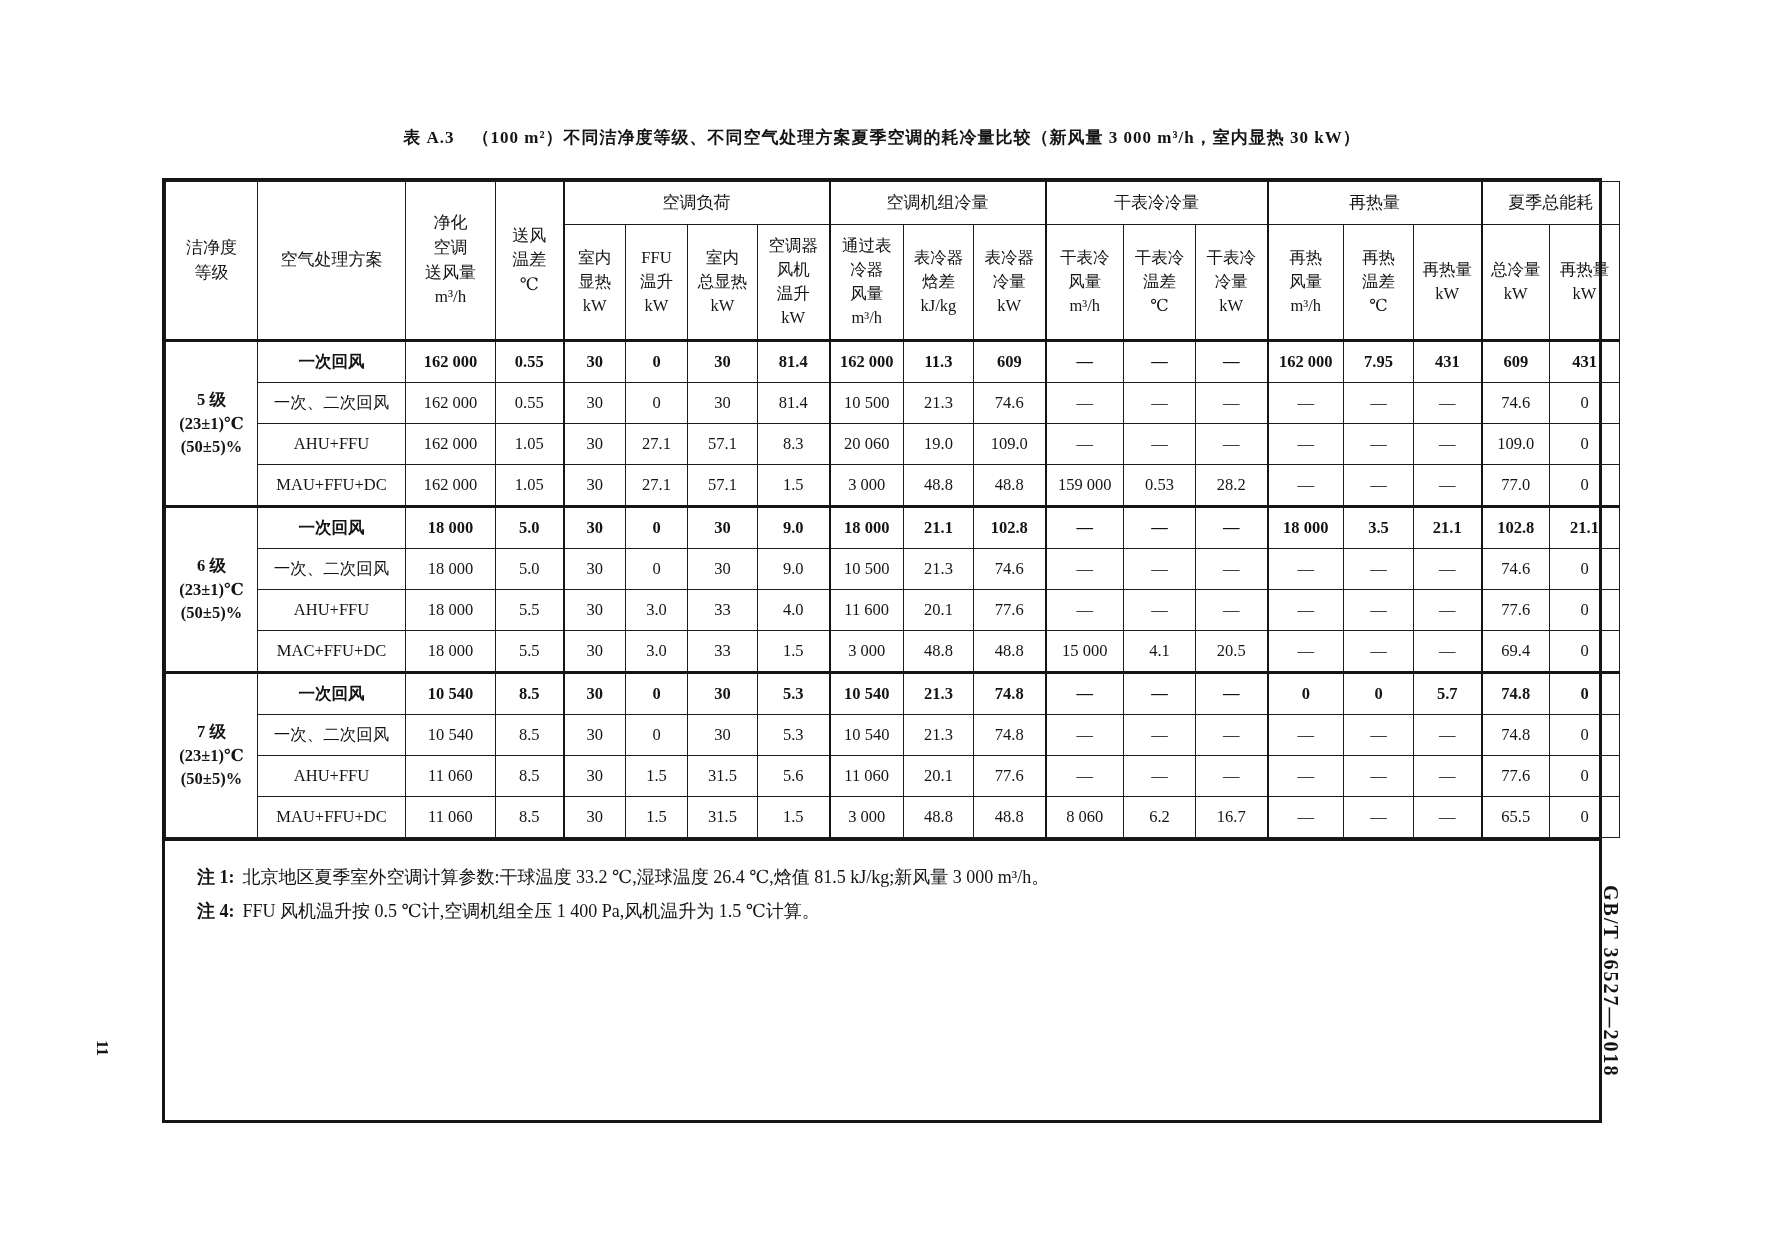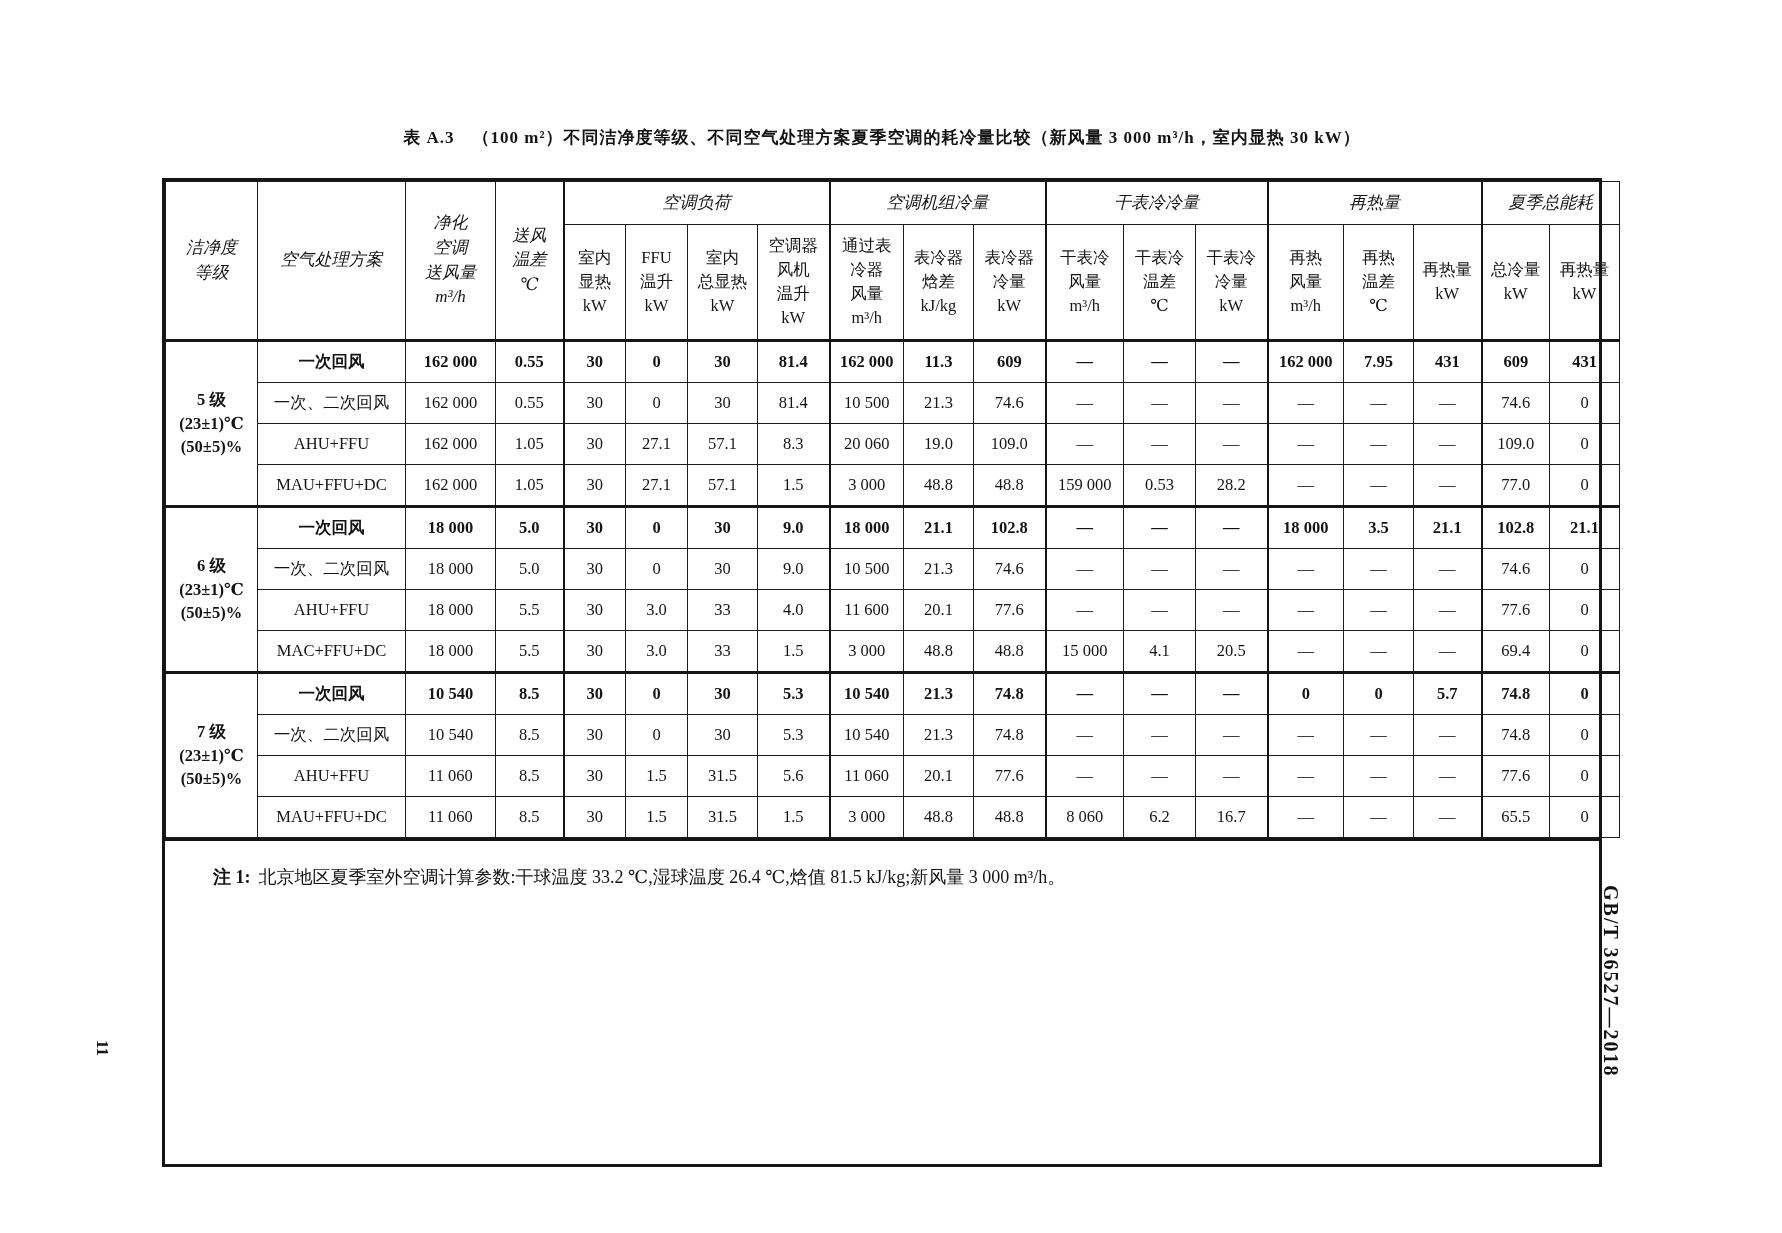"空调负荷" table.main thead tr.h1 th { font-style: italic -> none }
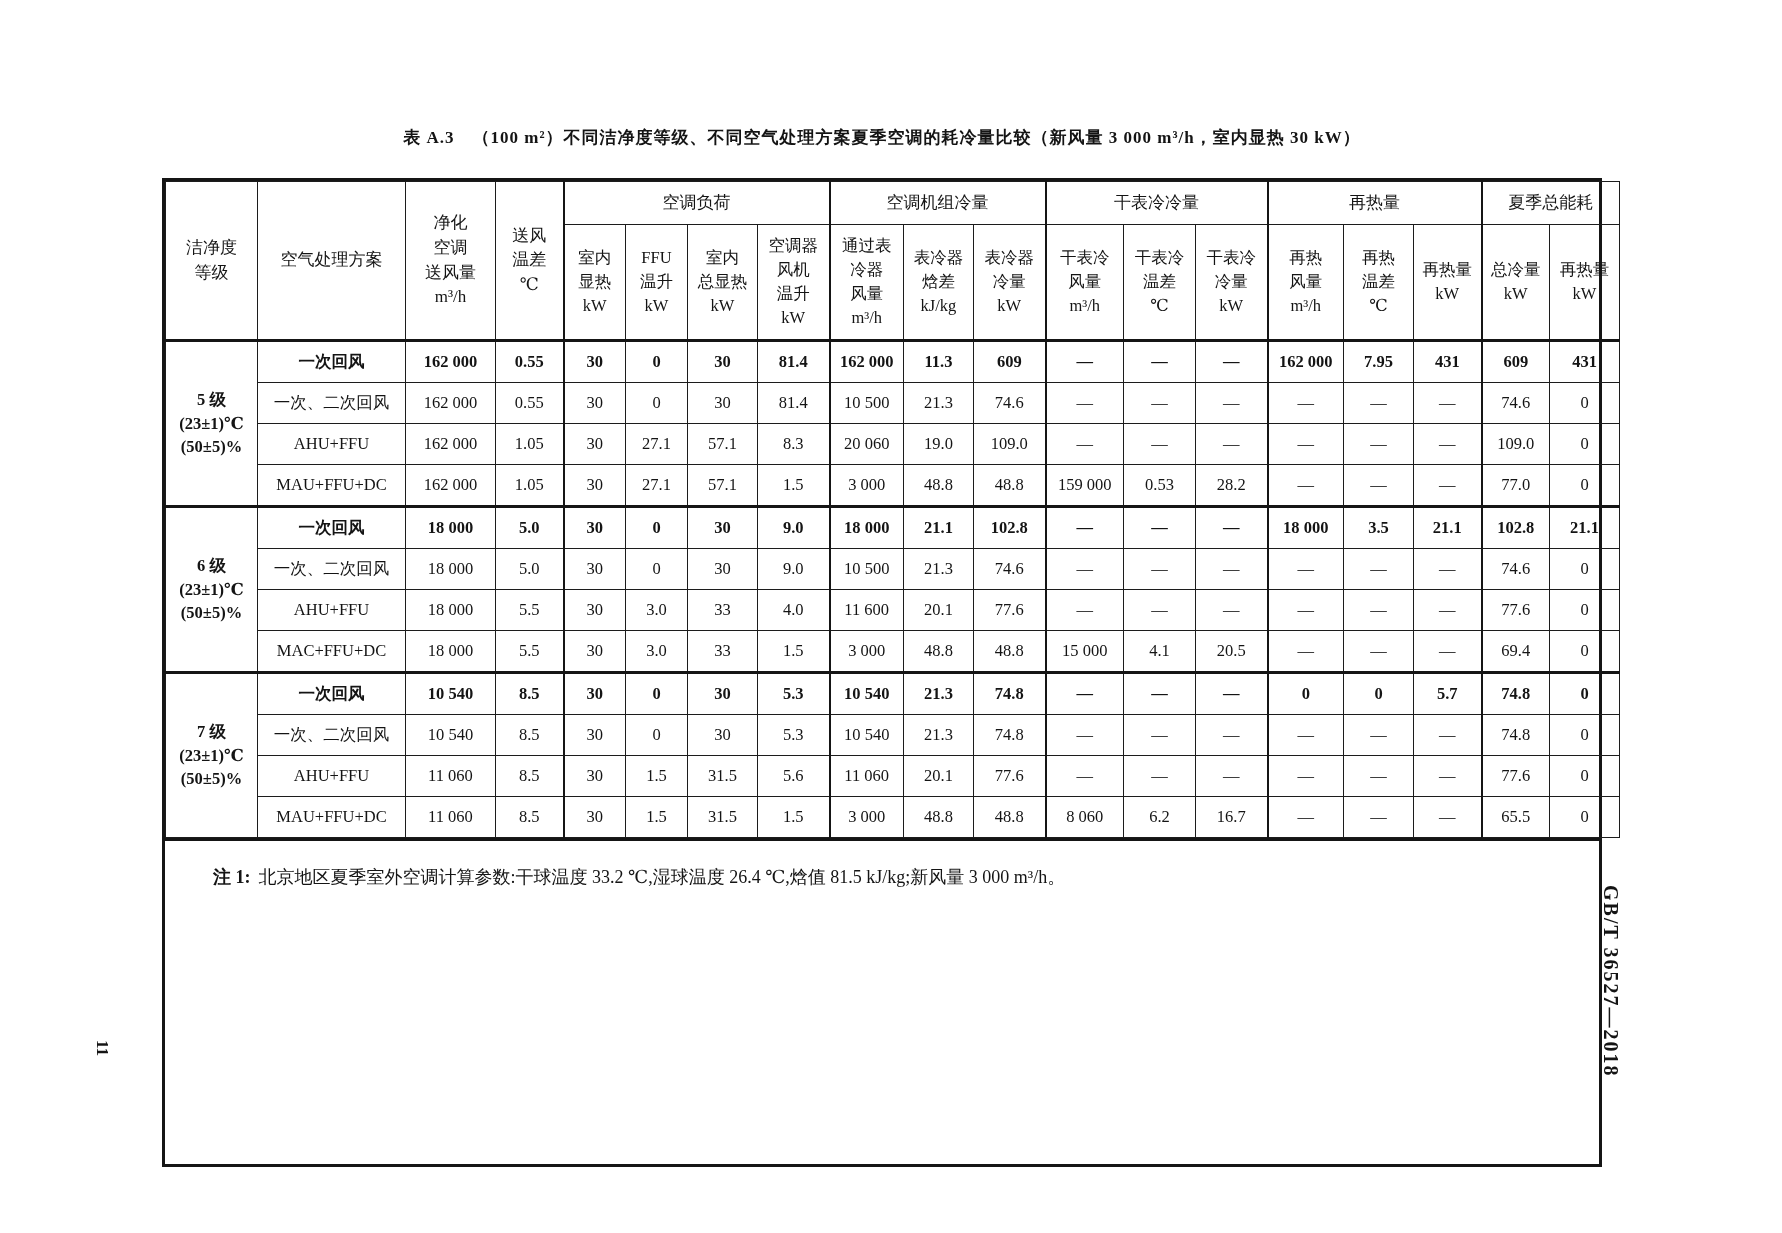"注 1: 北京地区夏季室外空调计算参数:干球温度 33.2 ℃,湿球温度" .notes { height: 326px -> 282px; padding: 20px 48px 0 48px -> 20px 48px 0 32px }
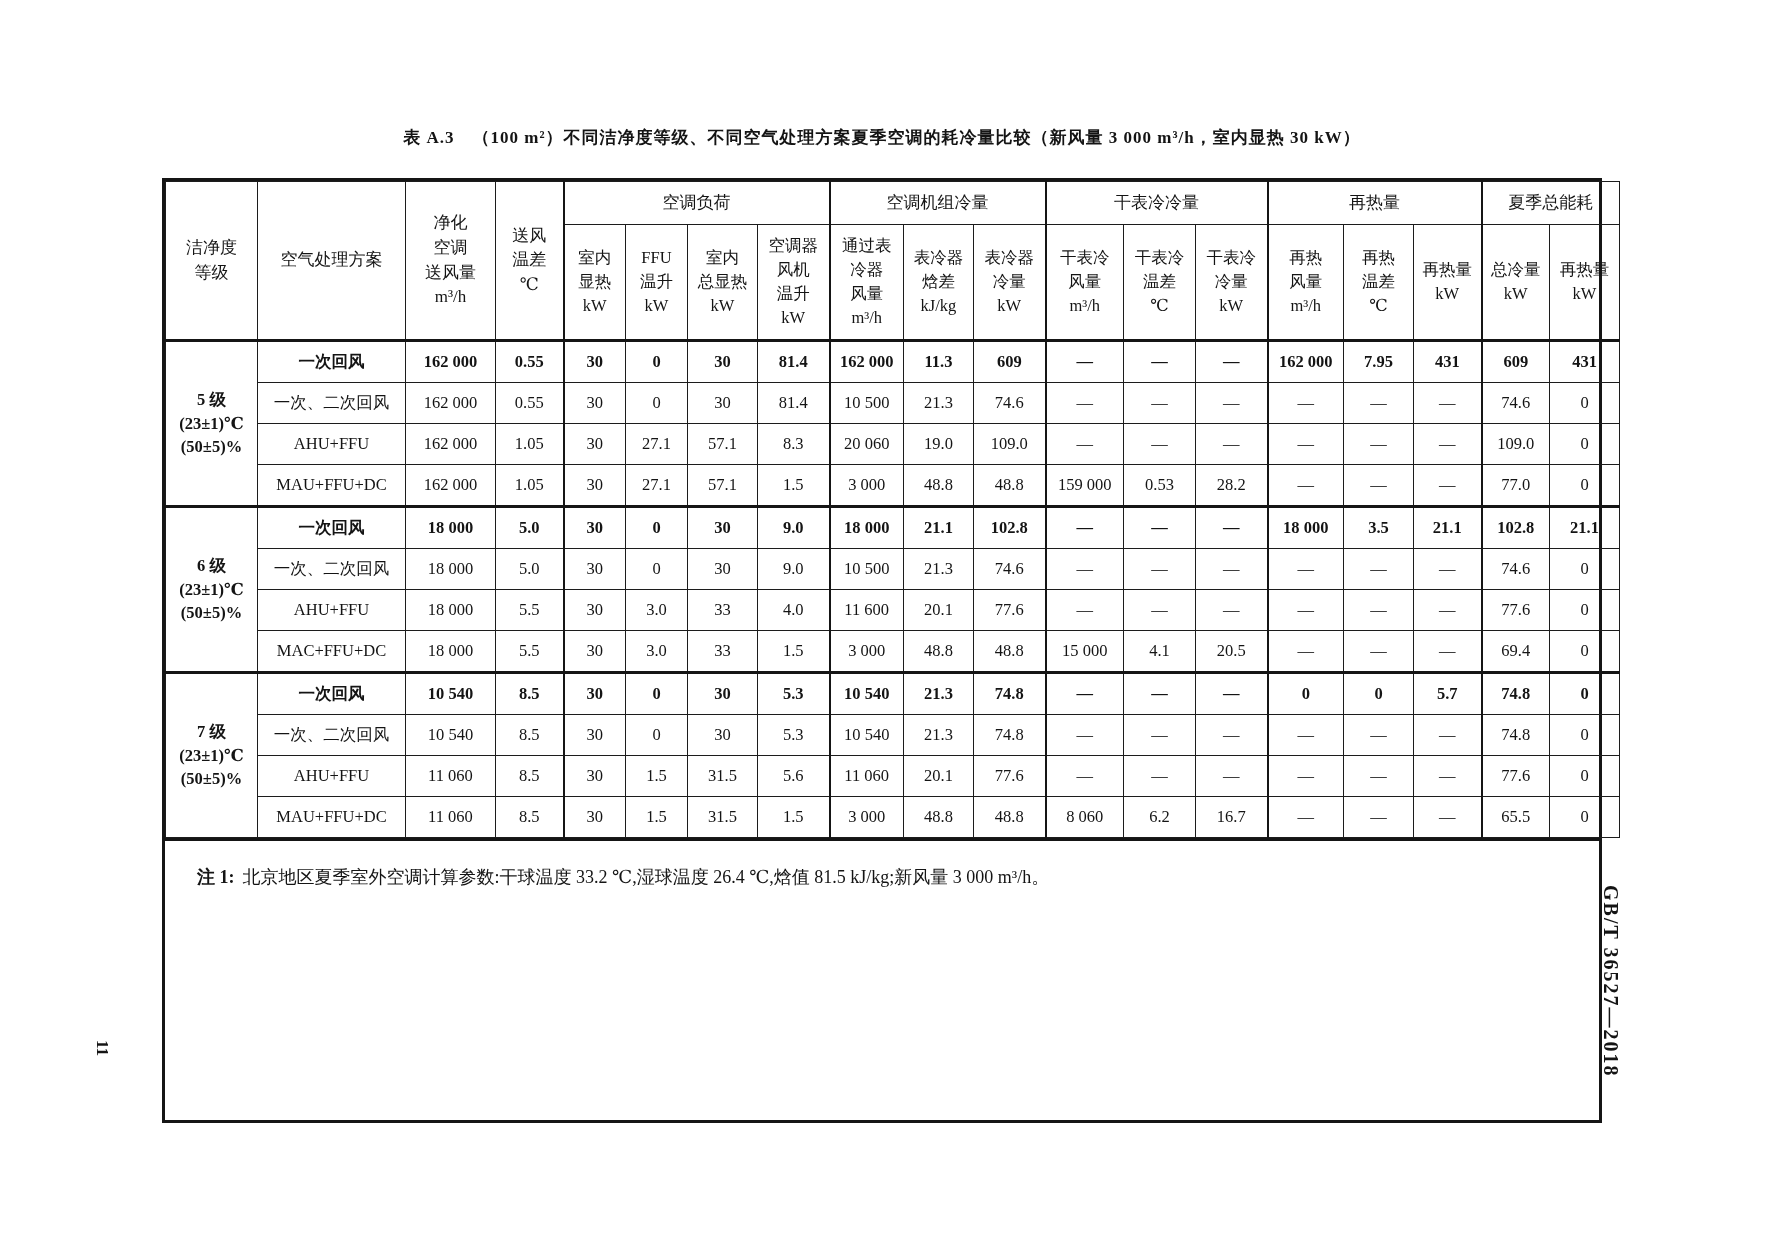"注 4: FFU 风机温升按 0.5" p.note { html: none -> <p><span>注 4:</span><span>FFU 风机温升按 0.5 ℃计,空调机组全压 1 400 Pa,风机温升为 1.5 ℃计算。</span></p> }
